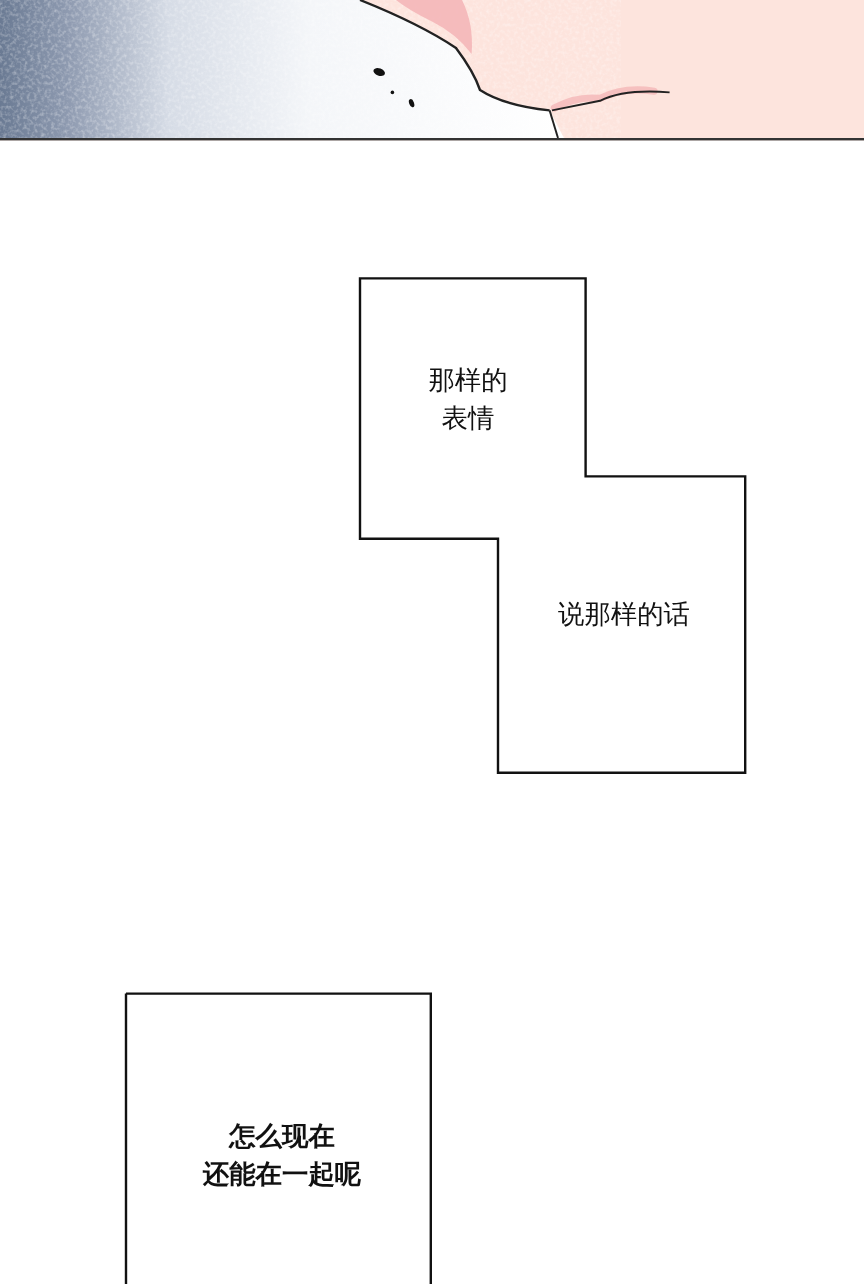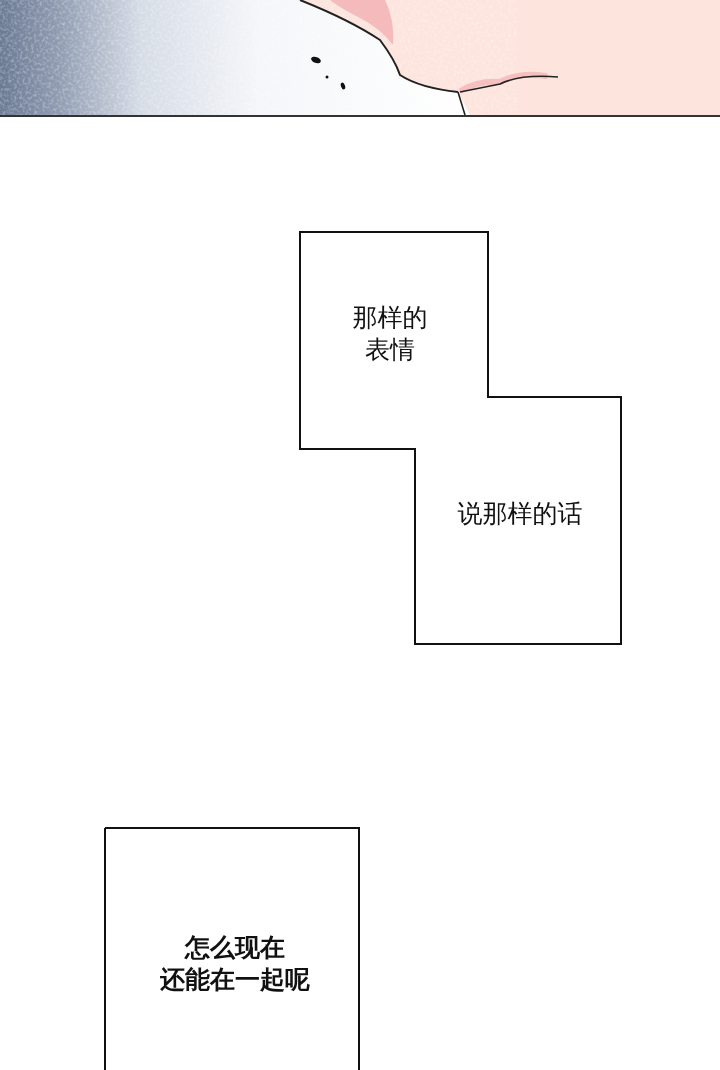"那样的" .bubble-text { font-size: 25px -> 22px }
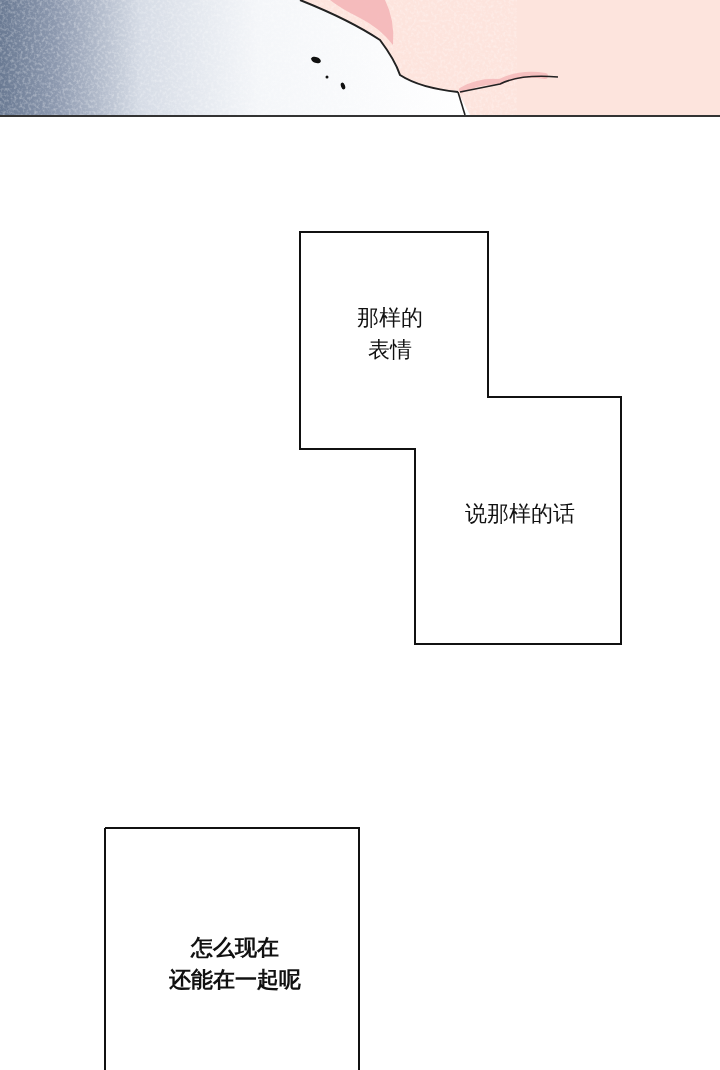"说那样的话" div.bubble-text { font-family: none -> Liberation Mono, monospace }
